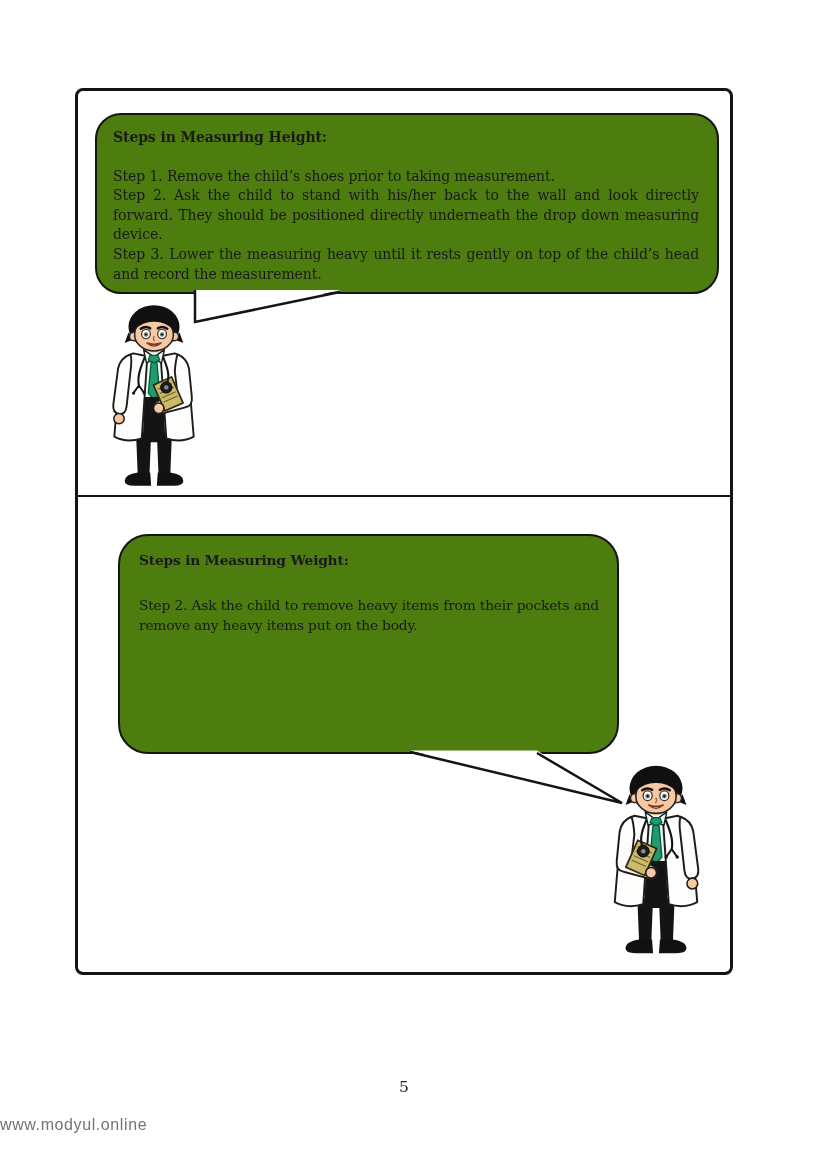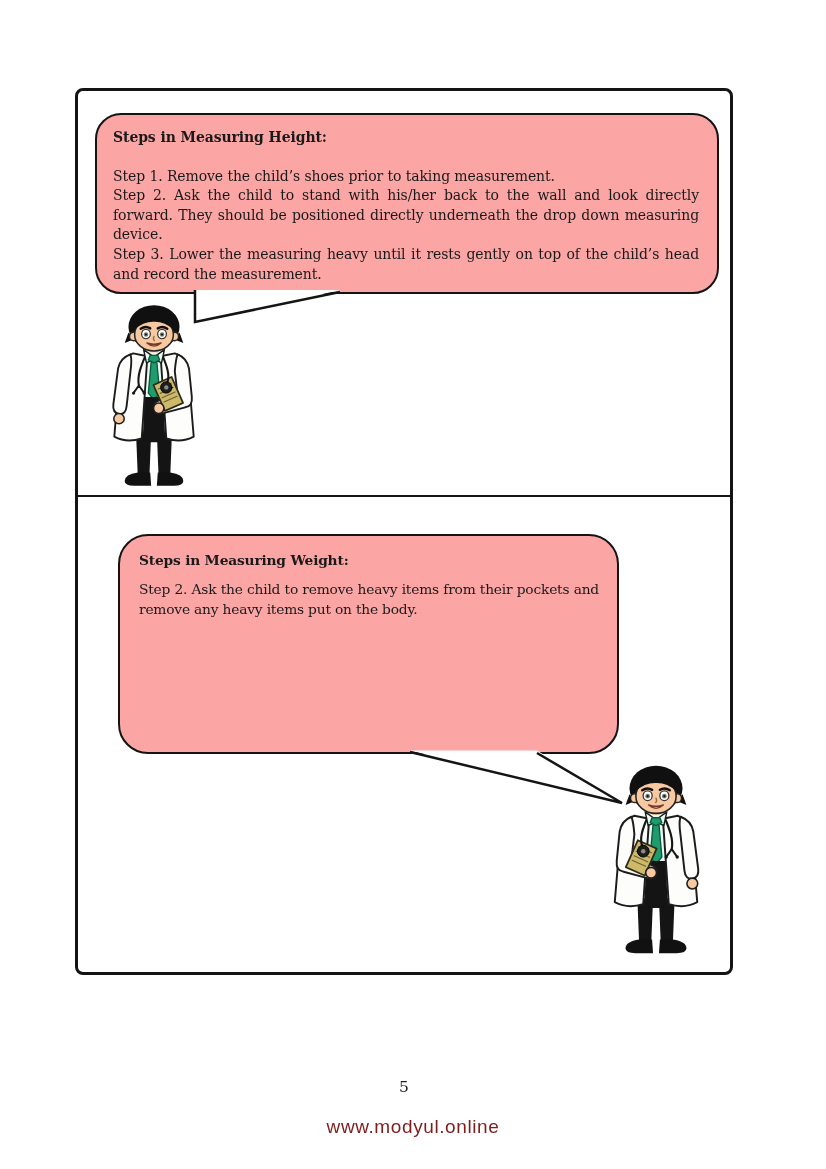"Steps in Measuring Height:" .speech-bubble { background: #fca5a5 -> #4d7c0f }
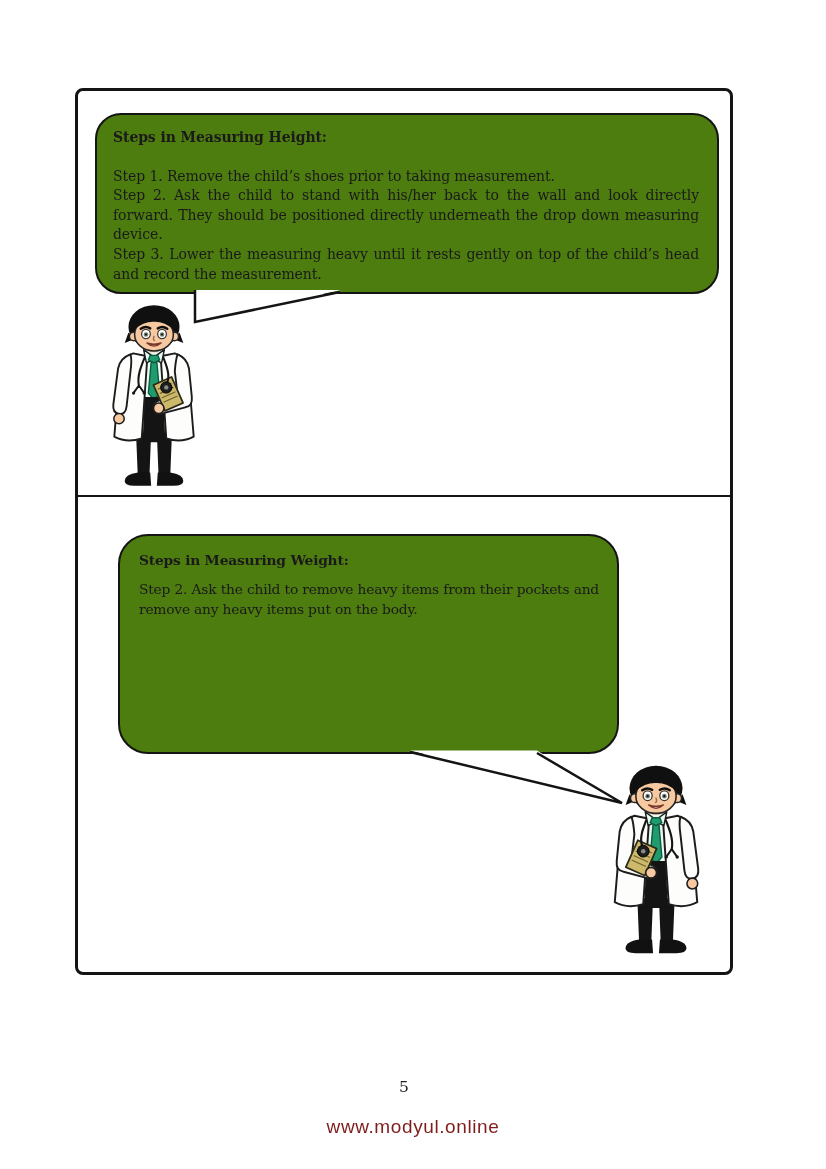"Steps in Measuring Weight:" .bubble-weight .bubble-title { margin-bottom: 8px -> 24px }
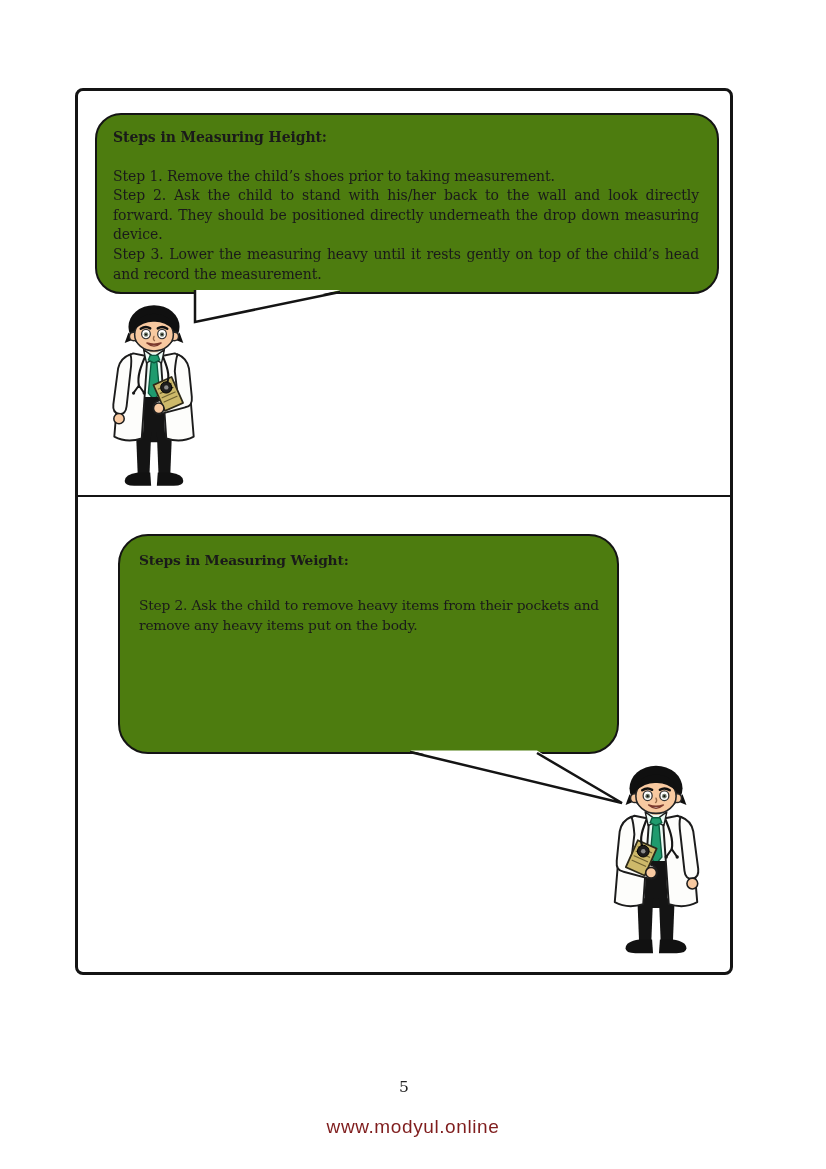"www.modyul.online" .watermark { color: #7f1d1d -> #737373; font-size: 19px -> 16px; text-align: center -> left }
